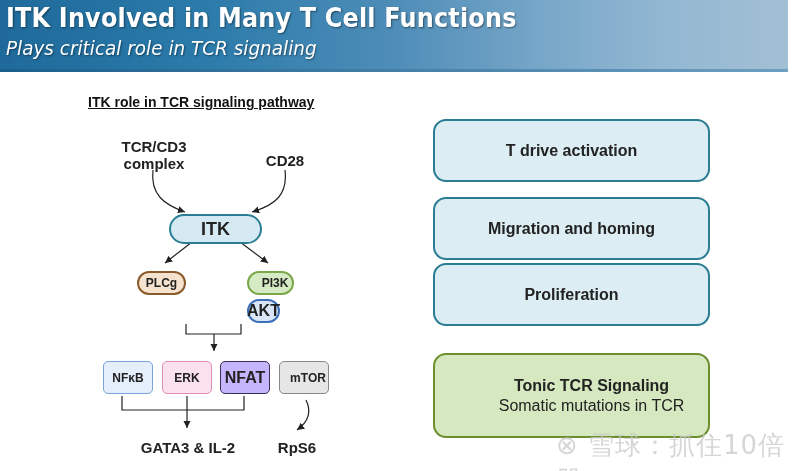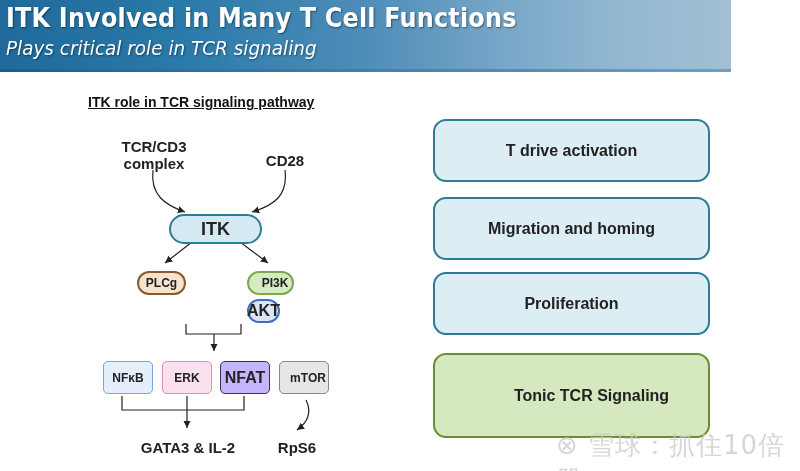"ITK Involved in Many T" .header { width: 731px -> 788px }
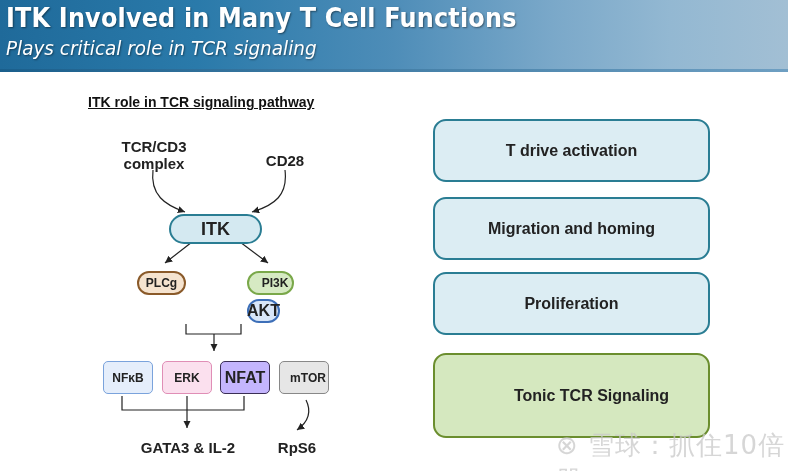"Proliferation" div.fbox { top: 272px -> 263px }
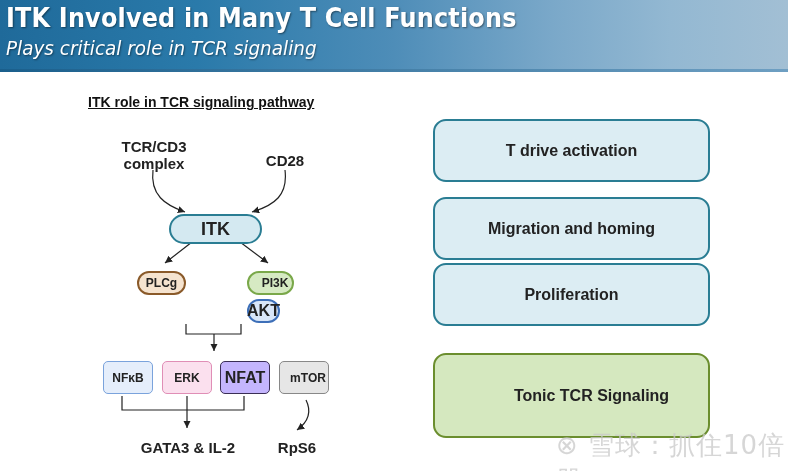"Somatic mutations in TCR" div.l2 { html: none -> <div>Somatic mutations in TCR</div> }
